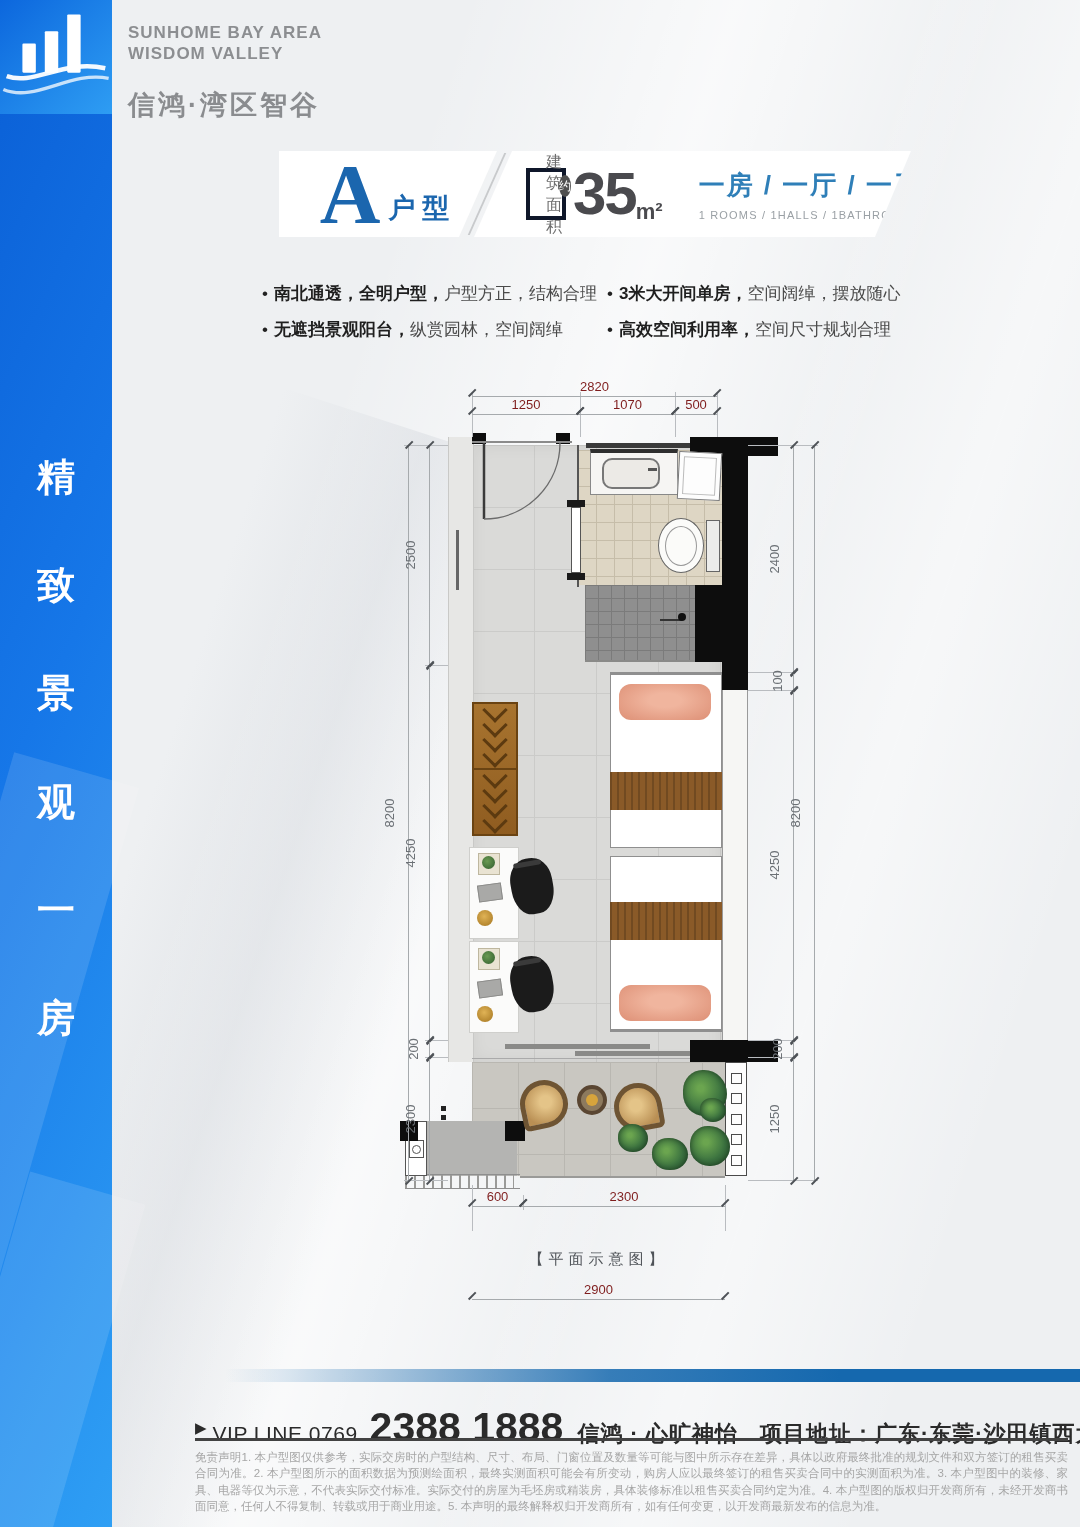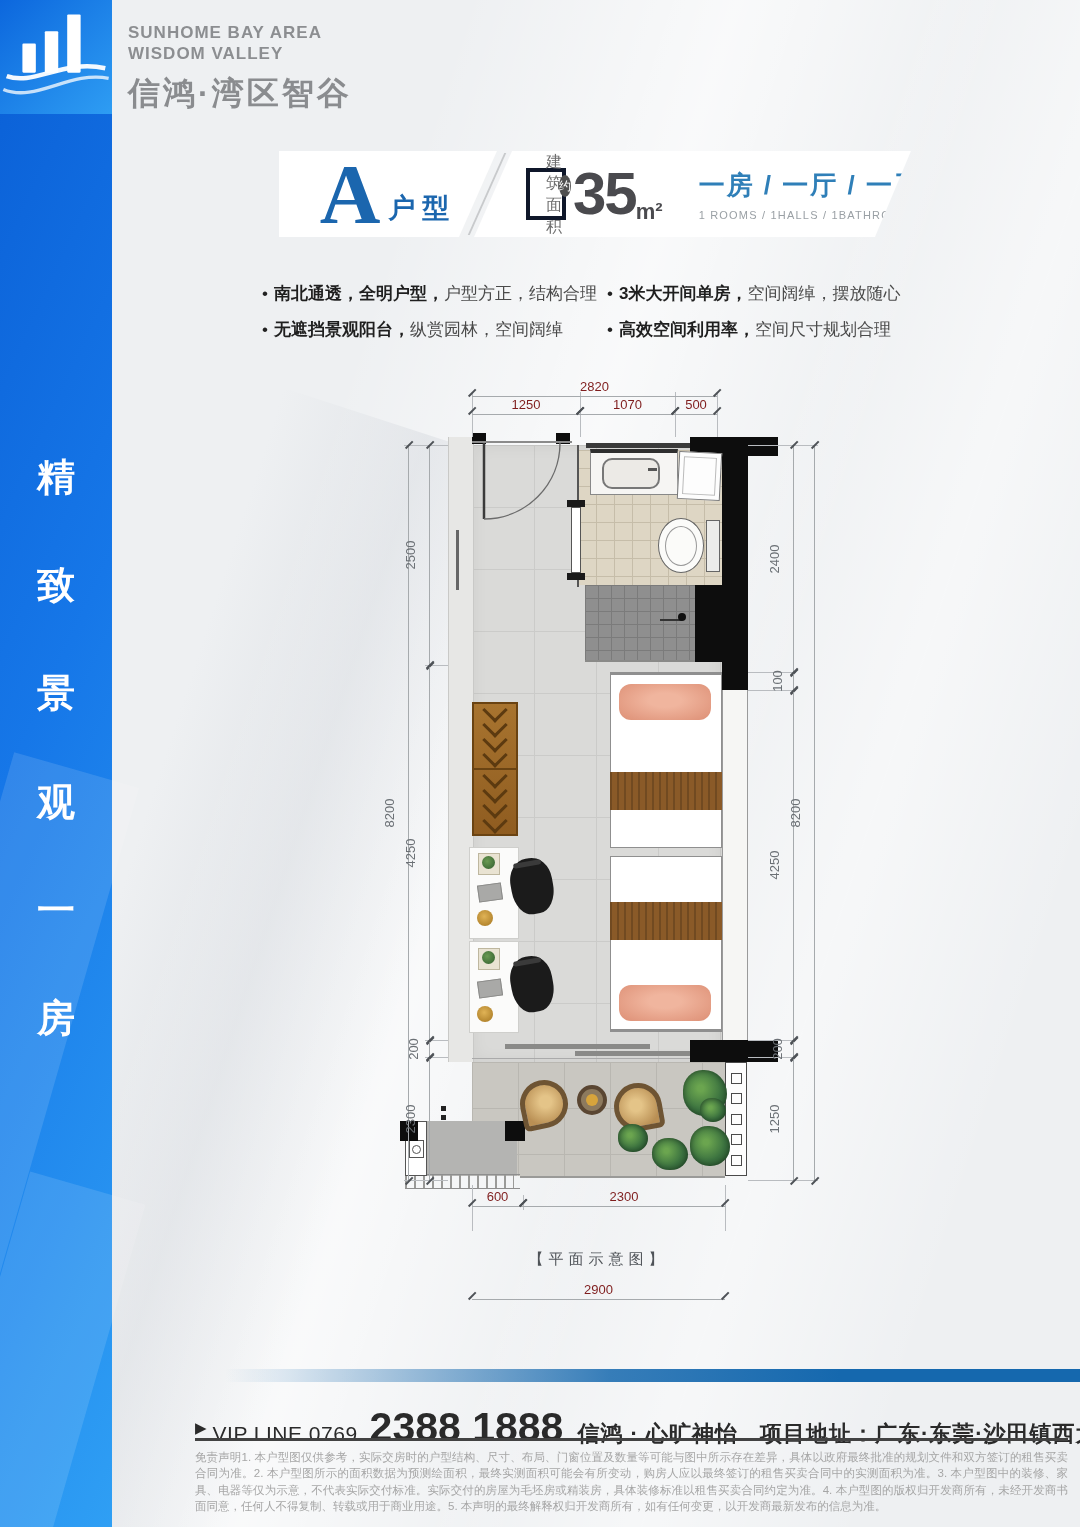"信鸿·湾区智谷" .logo-text .cn { font-size: 32px -> 27px; margin-top: 7px -> 22px }
